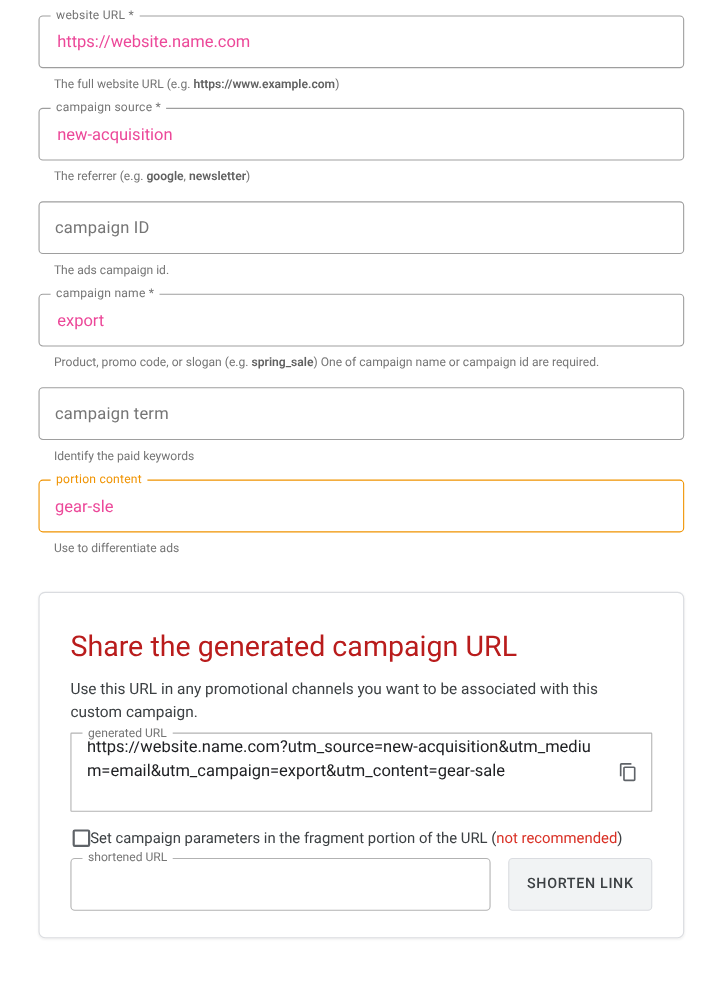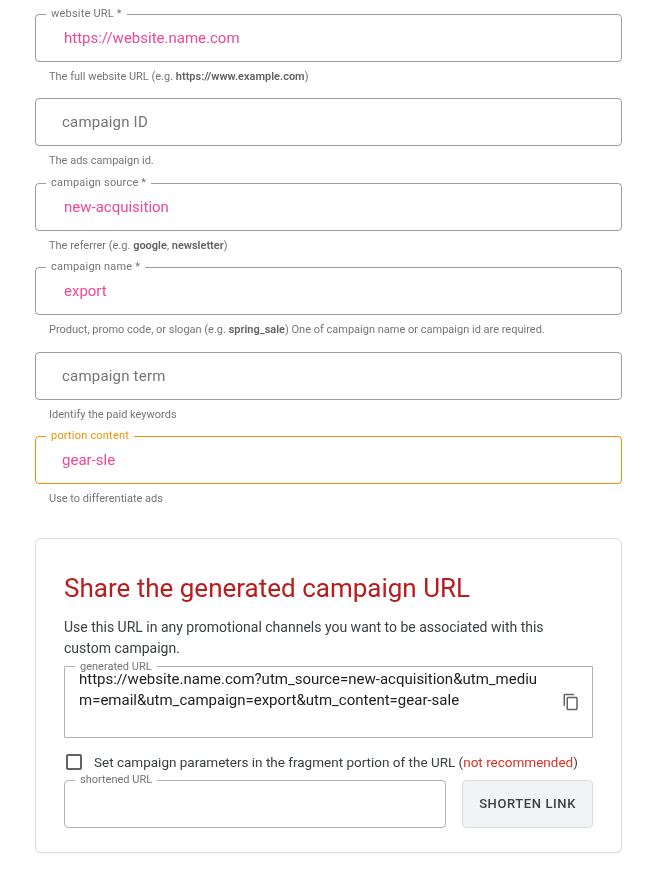"website URL *" .field-outline { padding: 0 26px -> 0 14px }
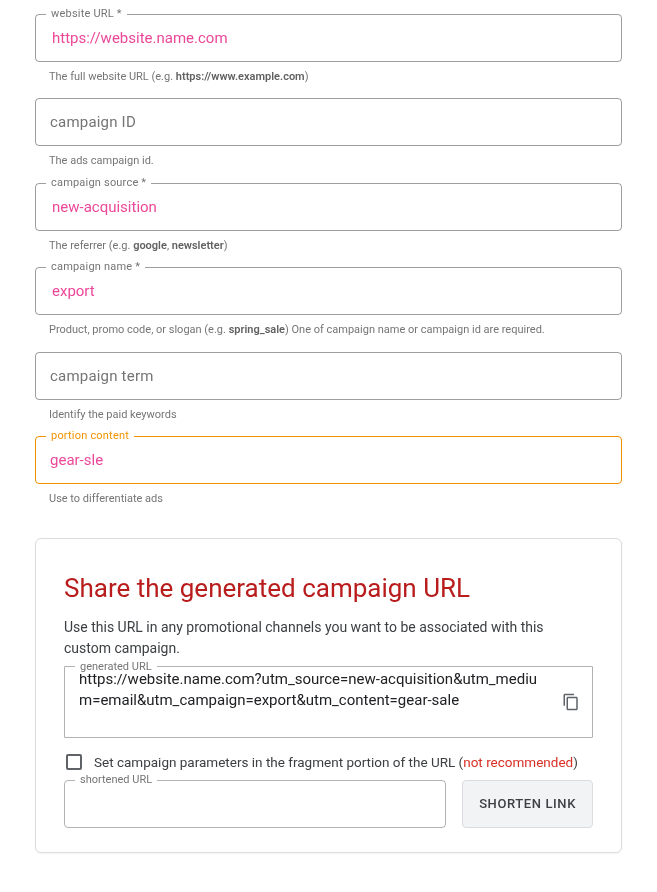"campaign ID" div.field-group { order: before "campaign source *" -> after "campaign source *" }
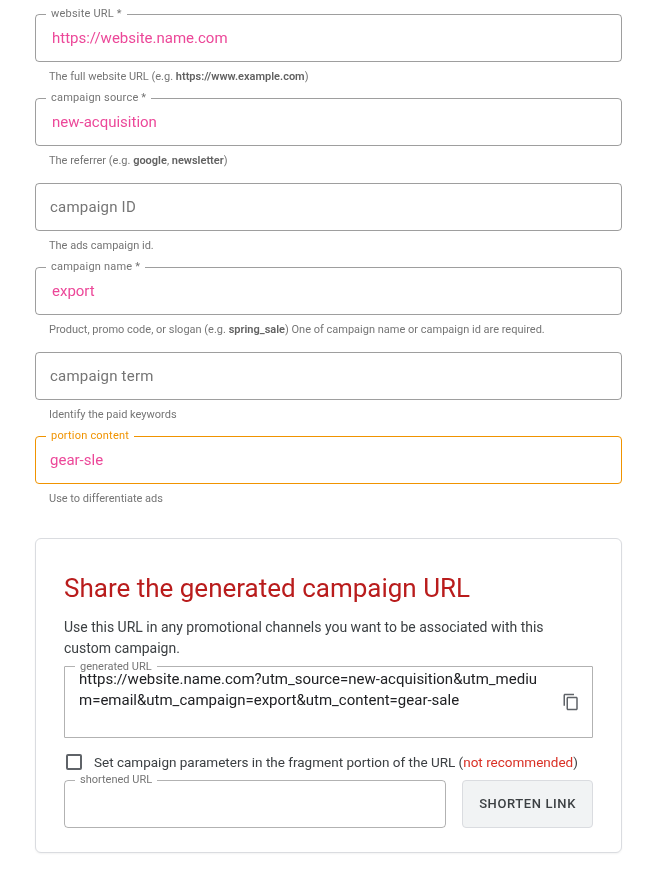"Set campaign parameters in the" .checkbox-row { gap: 12px -> none }
